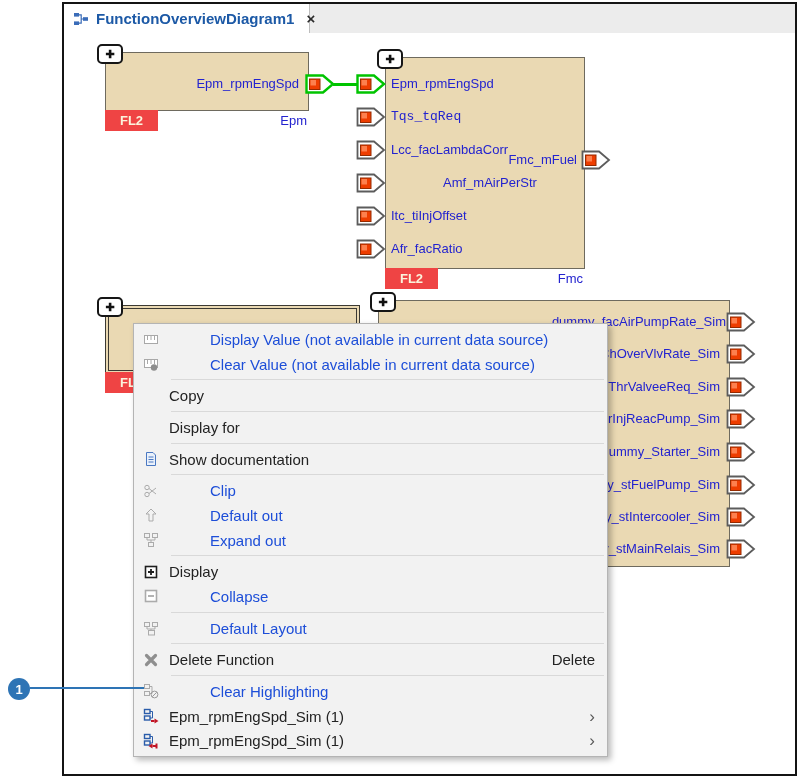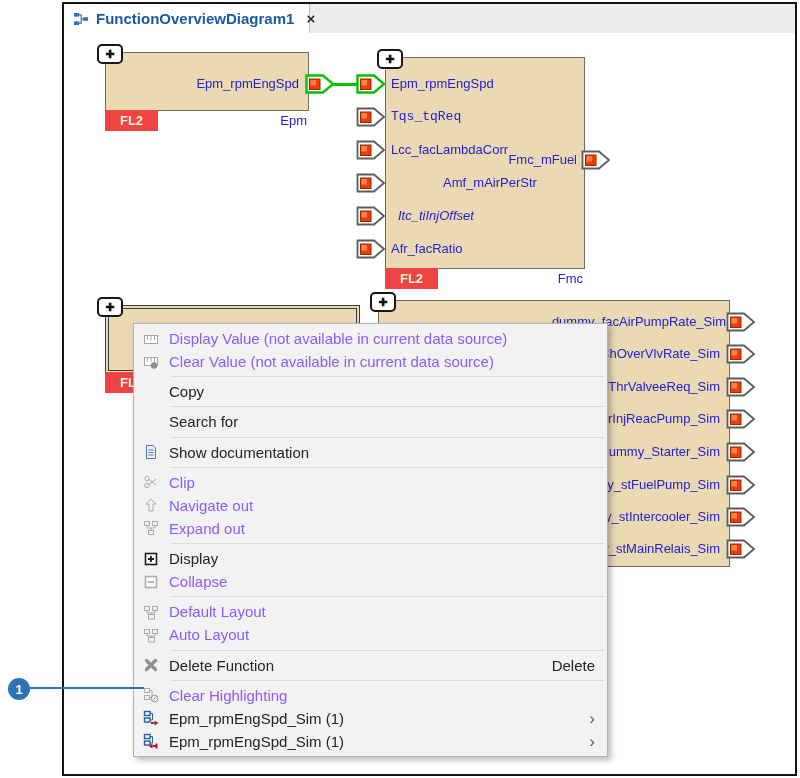"Itc_tiInjOffset" div.abs { font-style: italic -> none; left: 334px -> 327px }
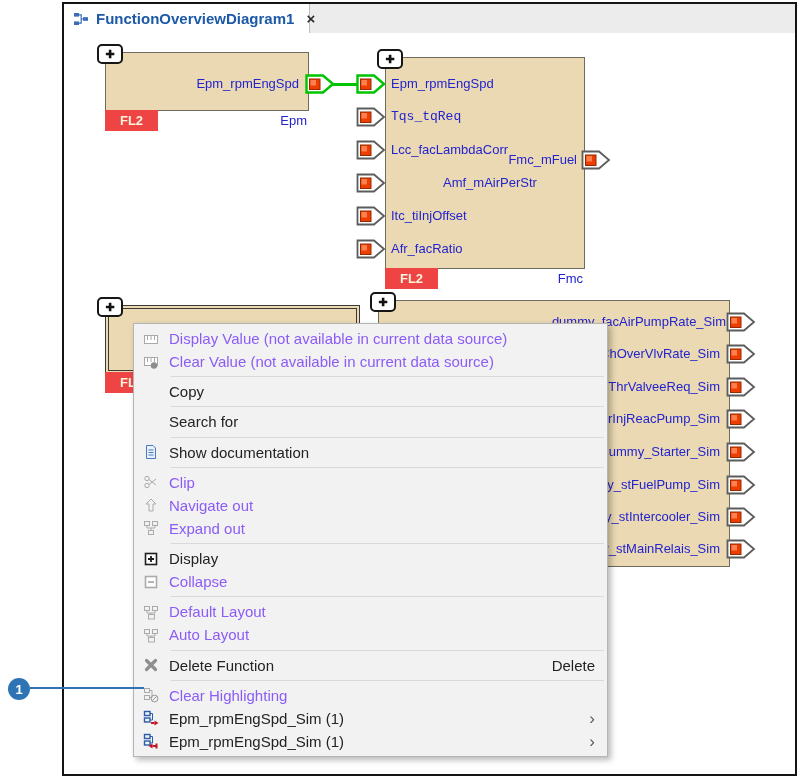"Display Value (not available in" .mi.disabled .mlabel { color: #8b5cf6 -> #1d4ed8; margin-left: none -> 41px }
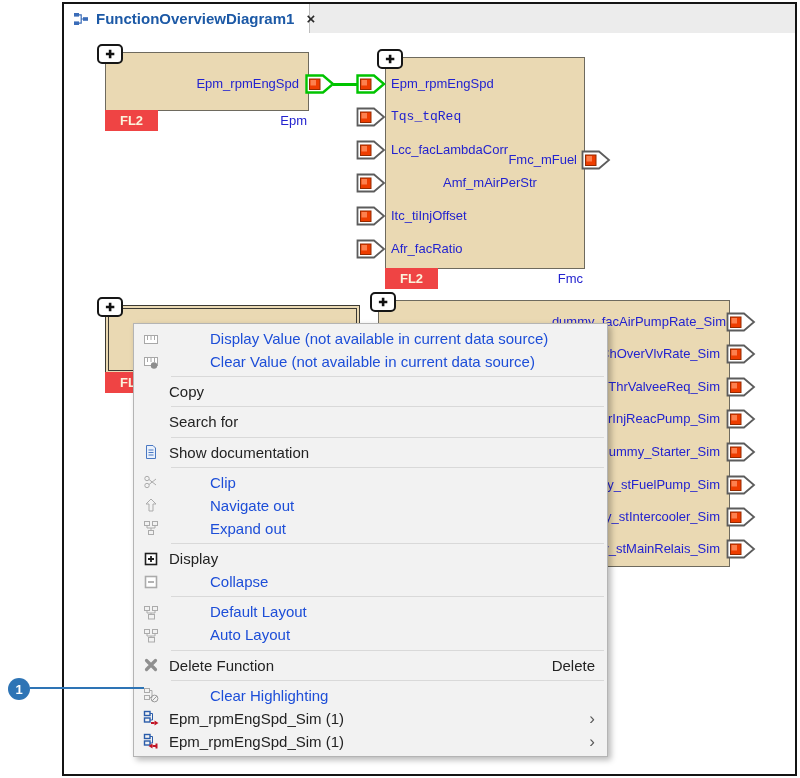"Search for" span.mlabel { text: Search -> Display }
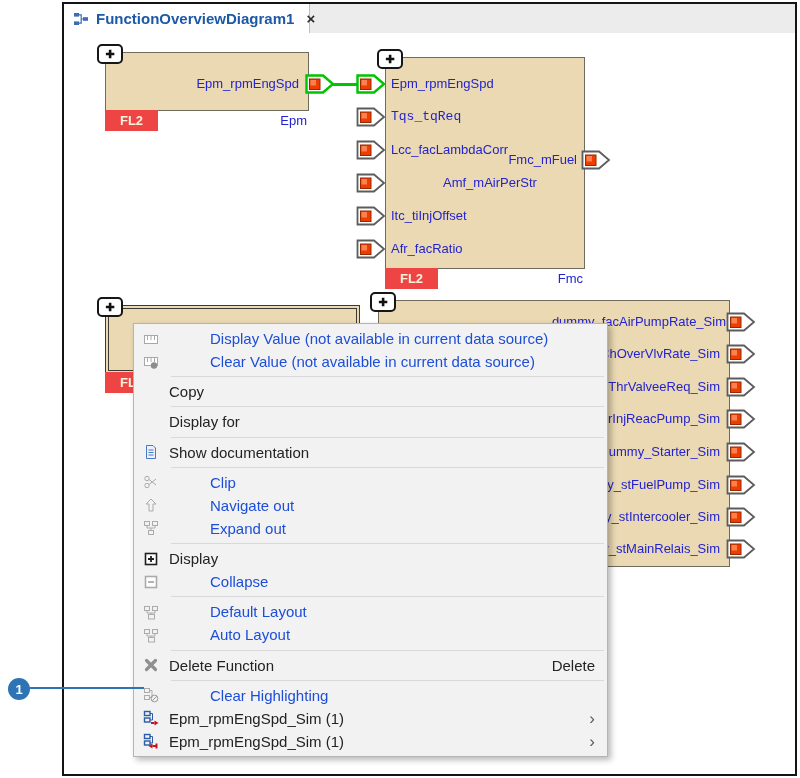"Navigate out" span.mlabel { text: Navigate -> Default }
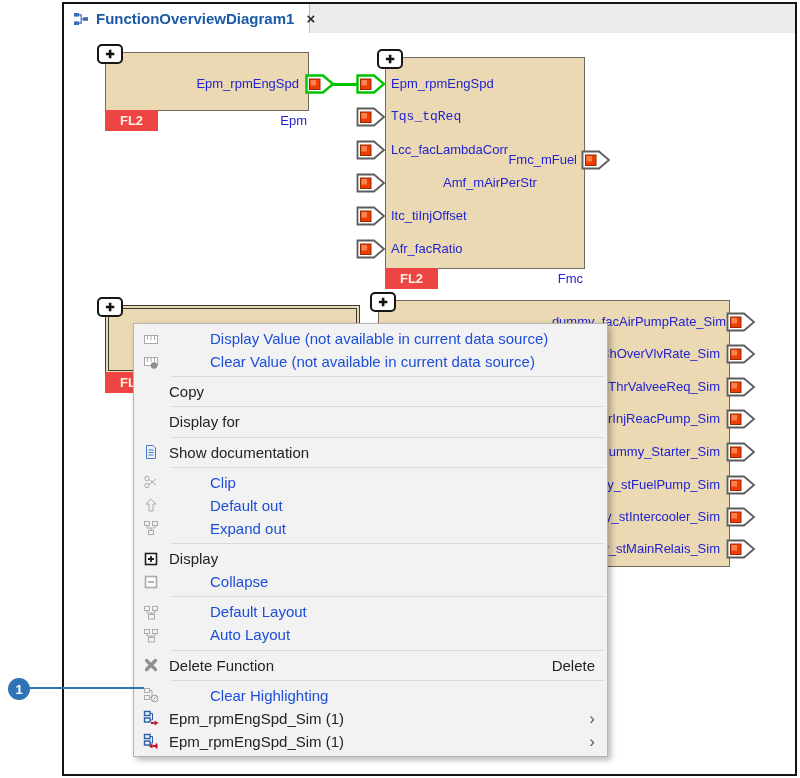"Auto Layout" div.mi { html: <div> <span> <svg> <rect></rect> <rect></rect> <rect></rect> <path></path> </svg> </span> <span>Auto Layout</span> </div> -> none }
